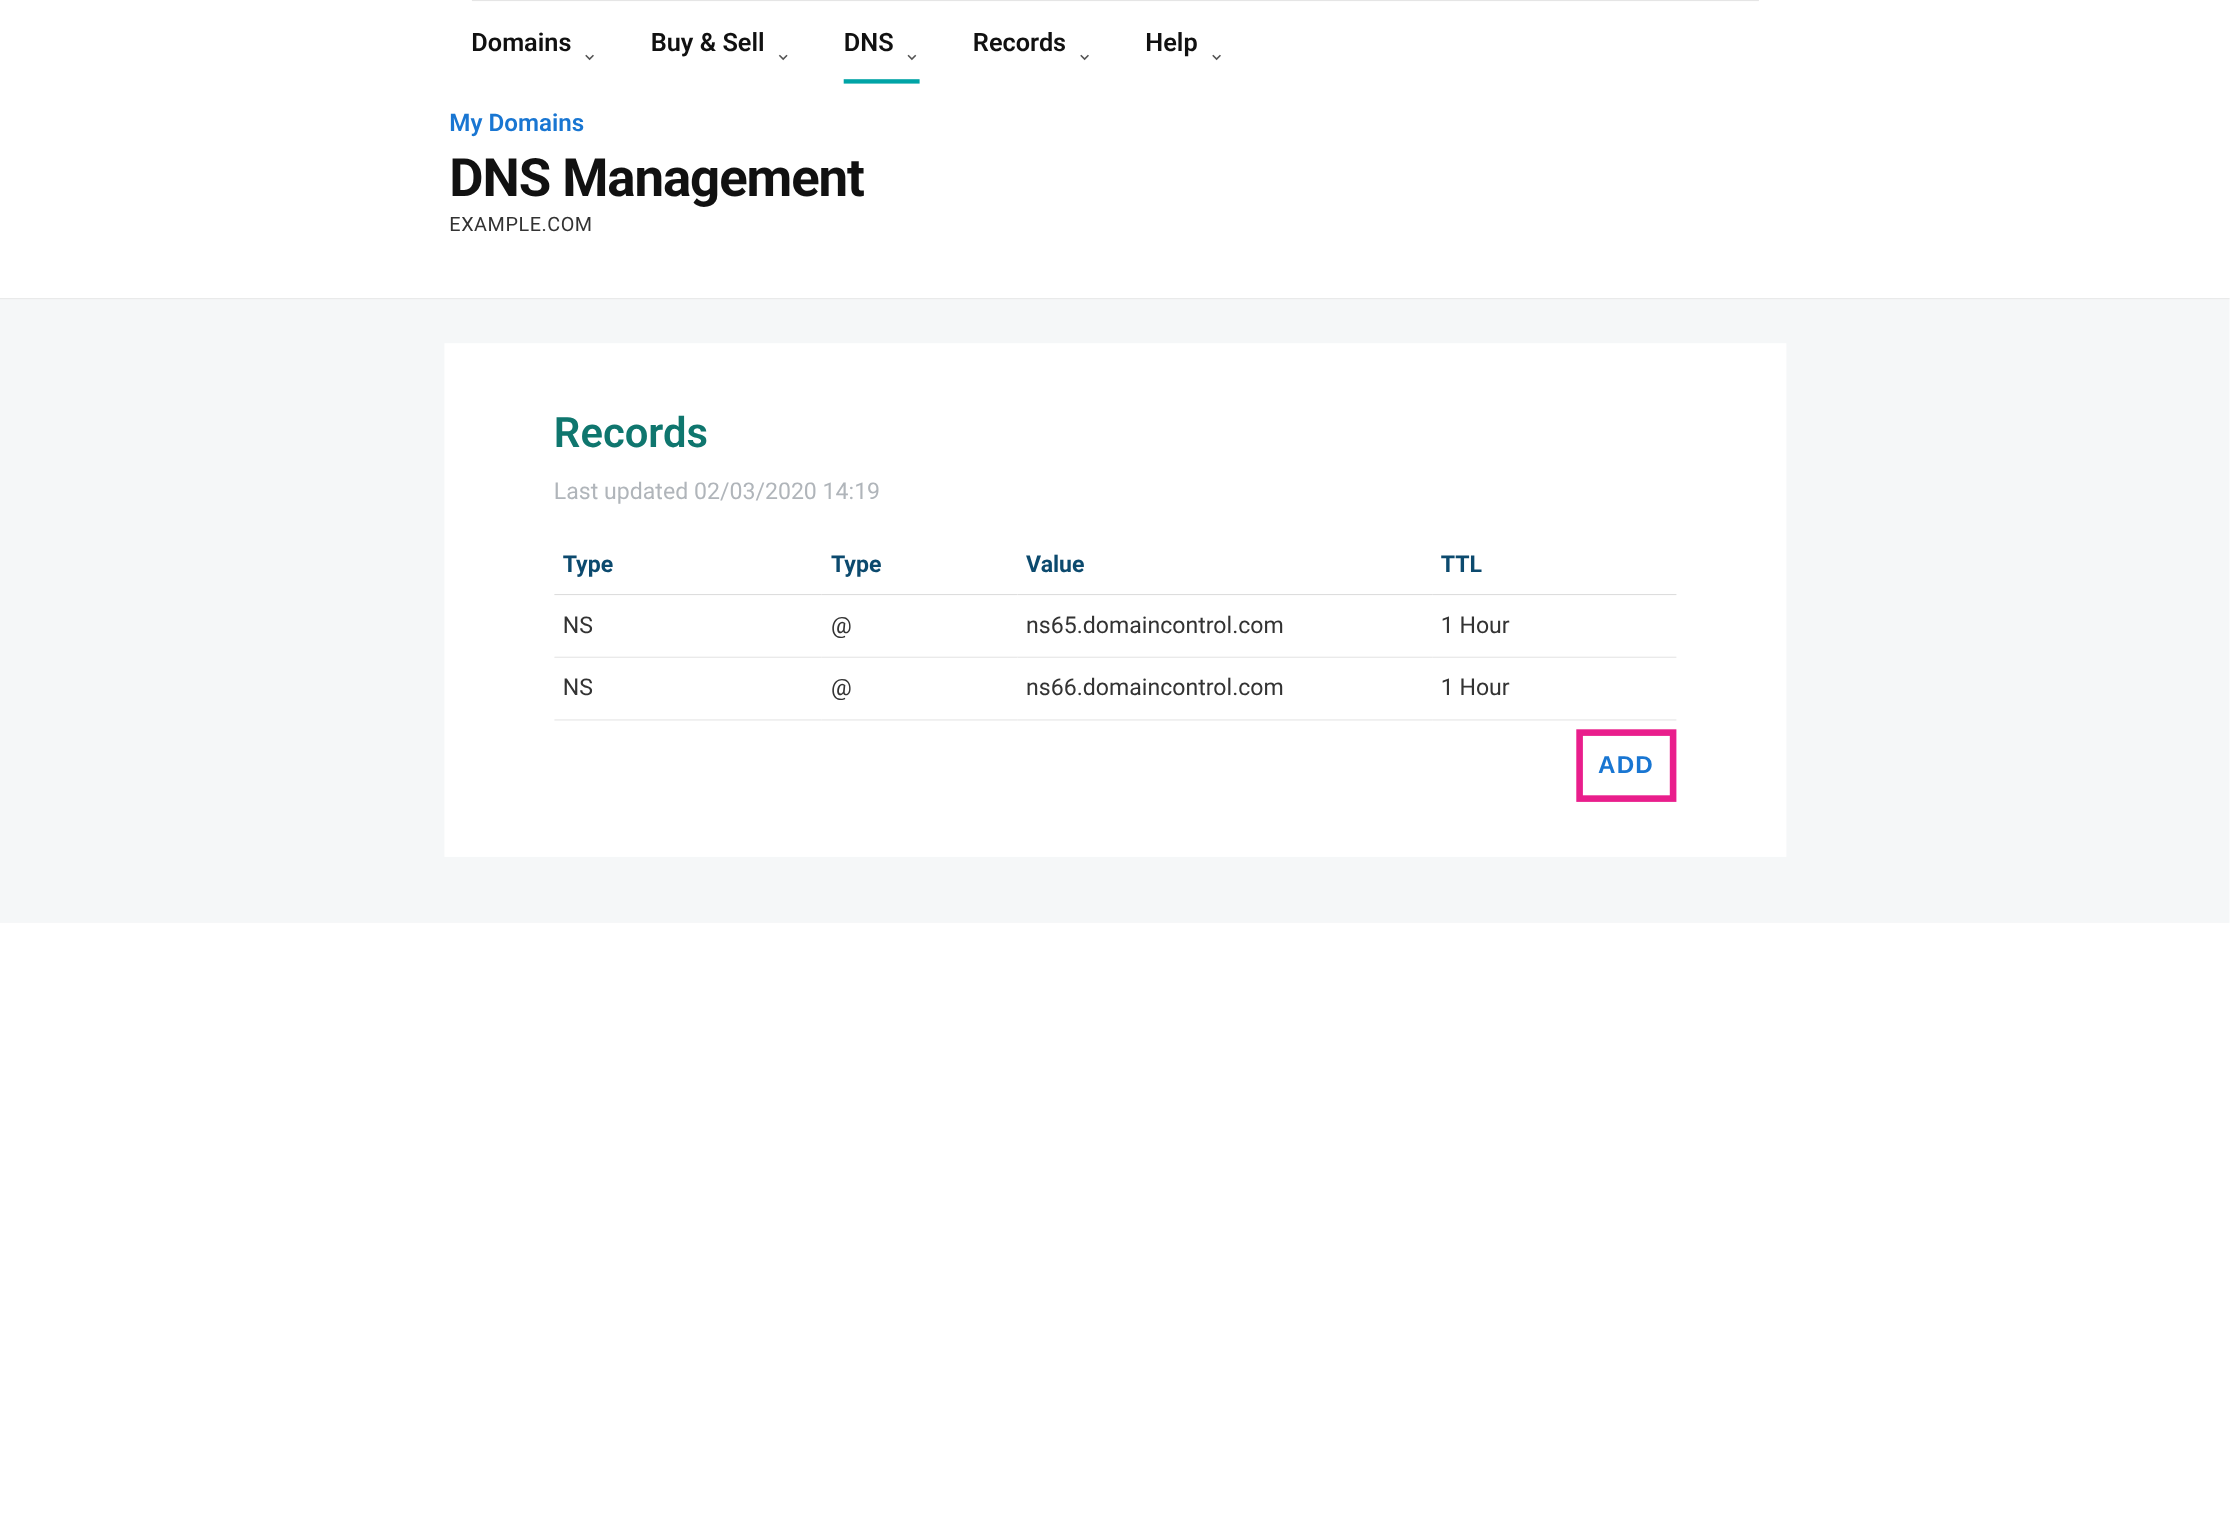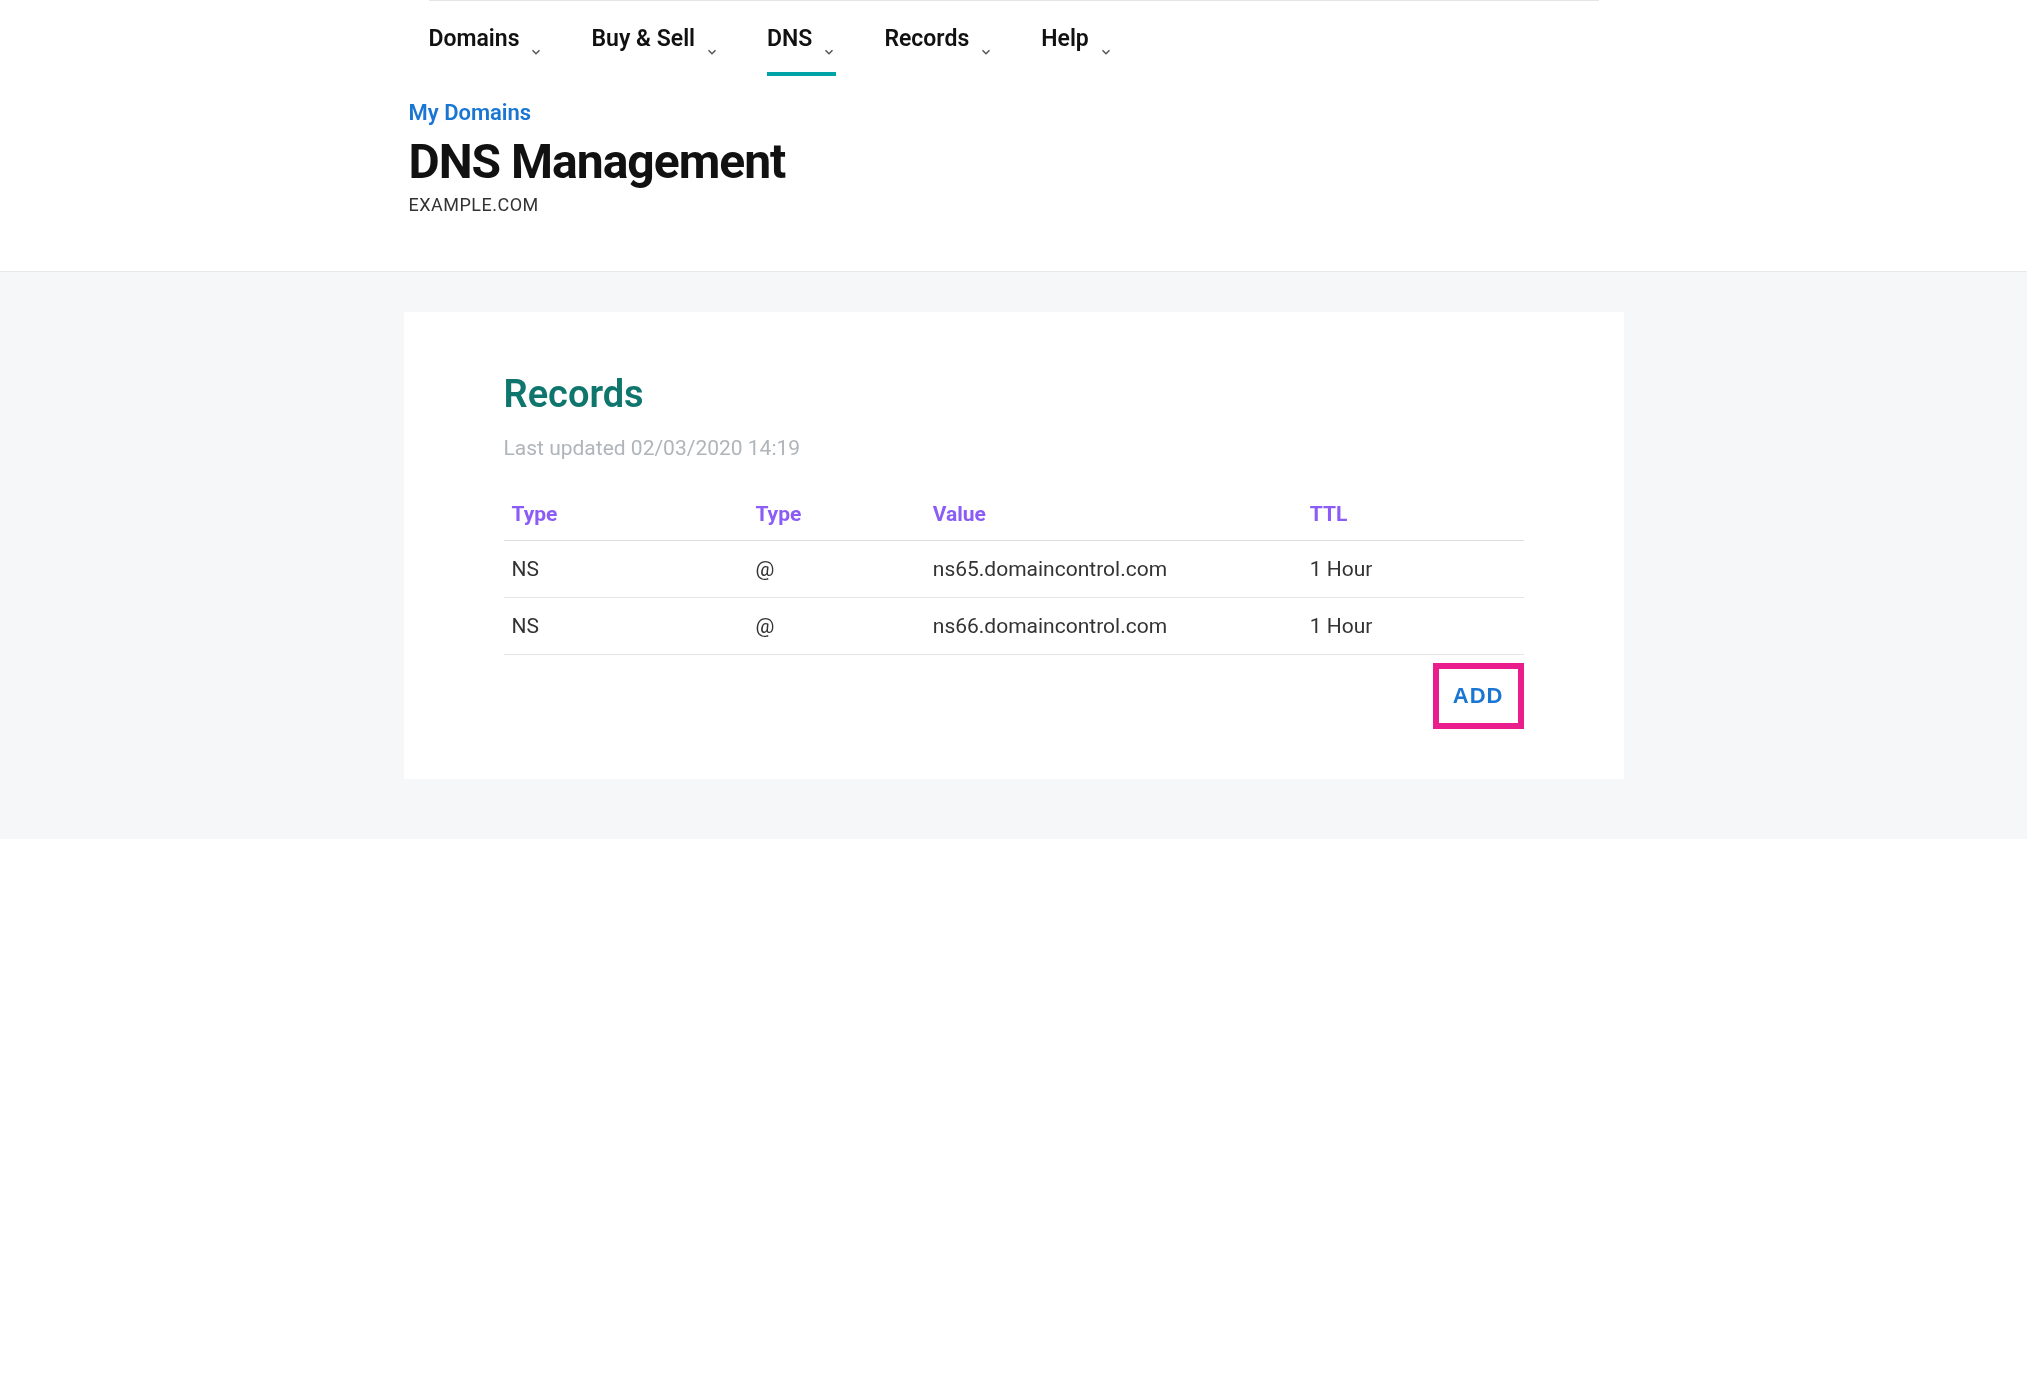"Type" .records-table th { color: #8b5cf6 -> #0c4a6e }
